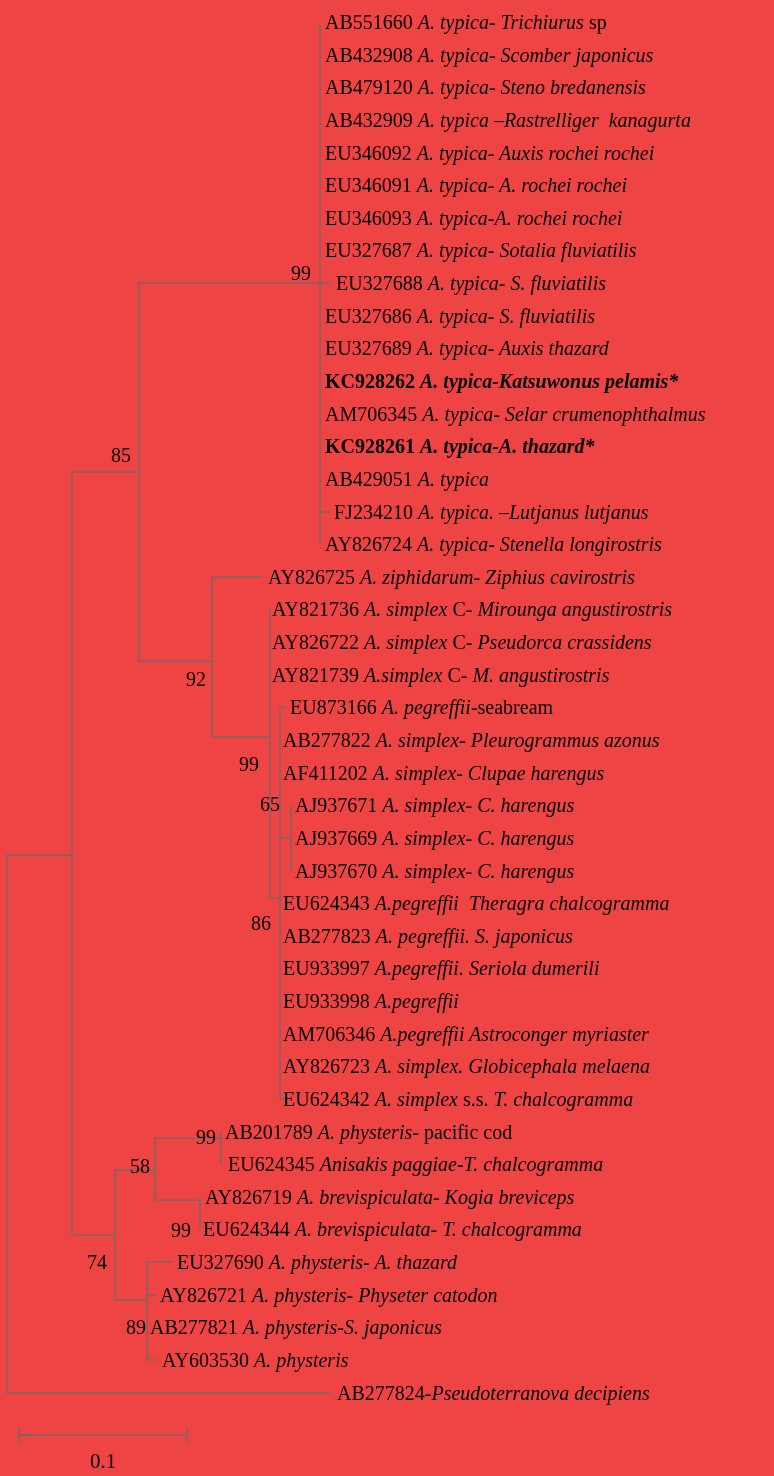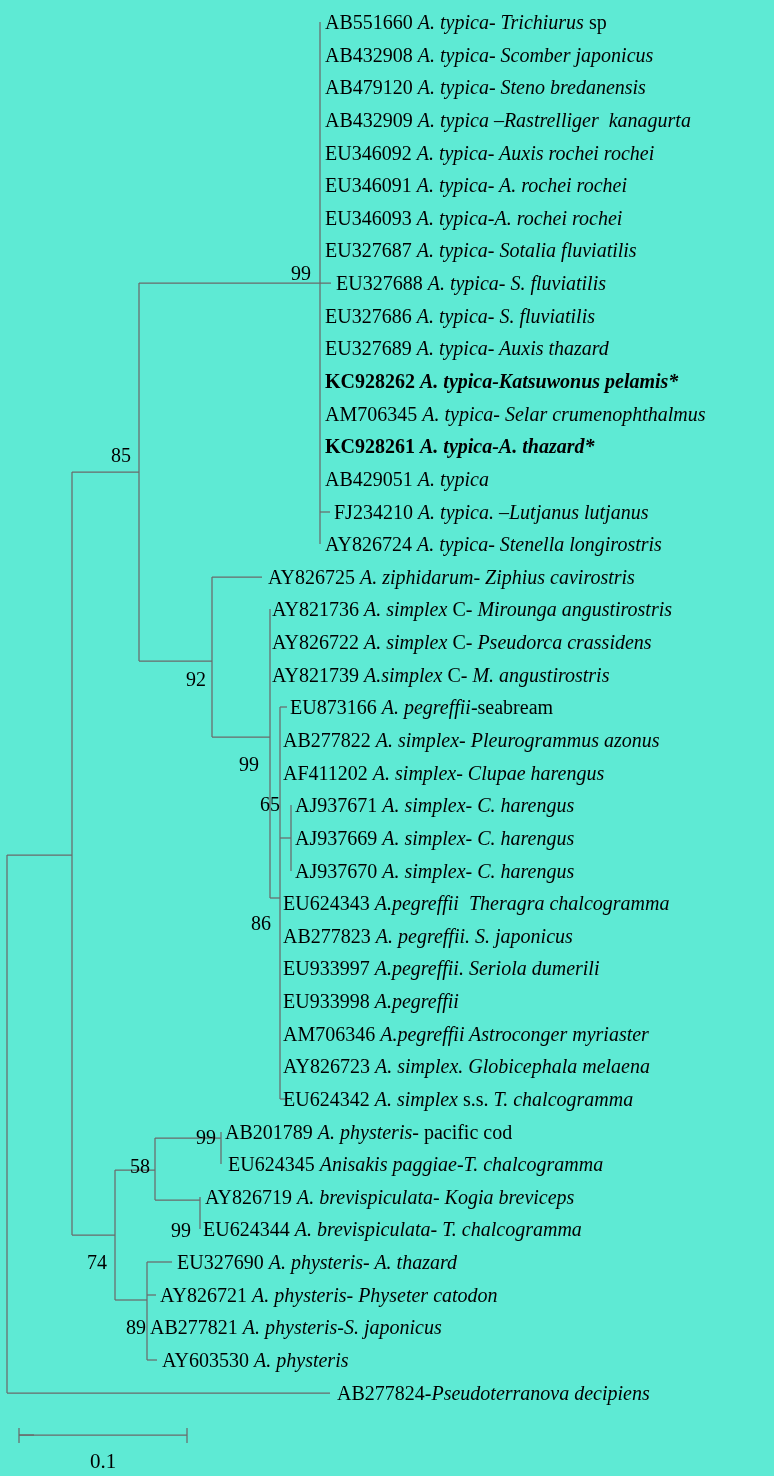"AB551660 A. typica- Trichiurus sp" .page { background: #5eead4 -> #ef4444 }
